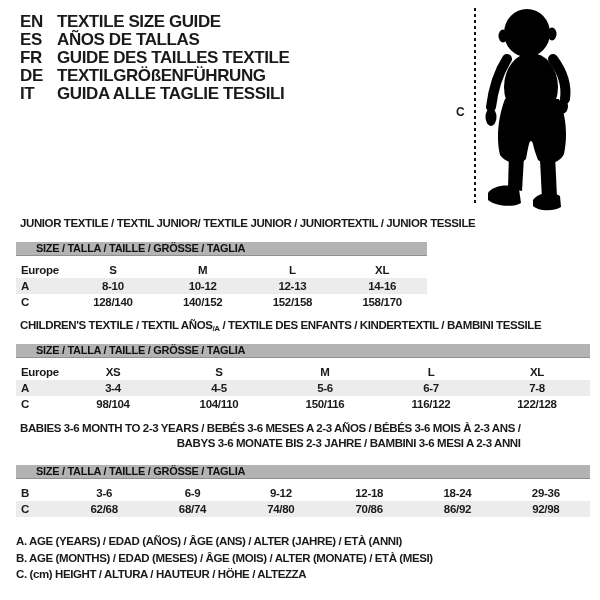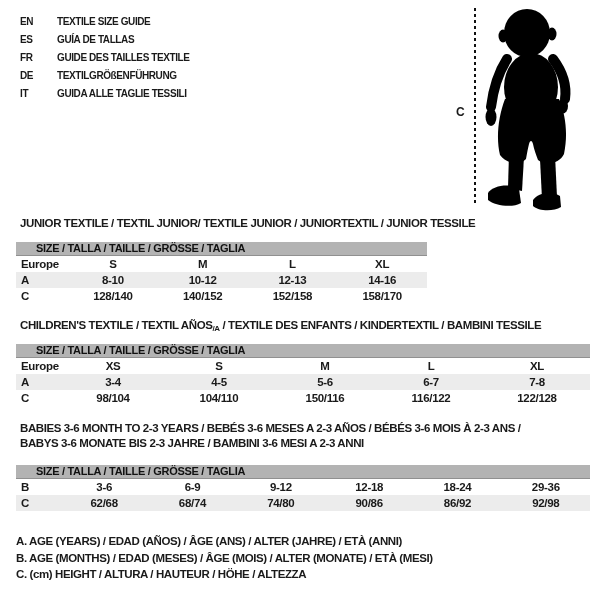"EN" .lang-row { font-size: 10px -> 17px }
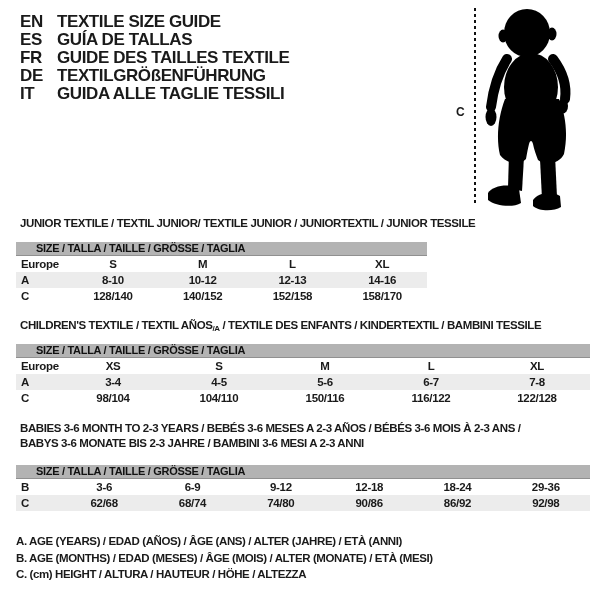"GUÍA DE TALLAS" span.lang-label { text: GUÍA -> AÑOS }
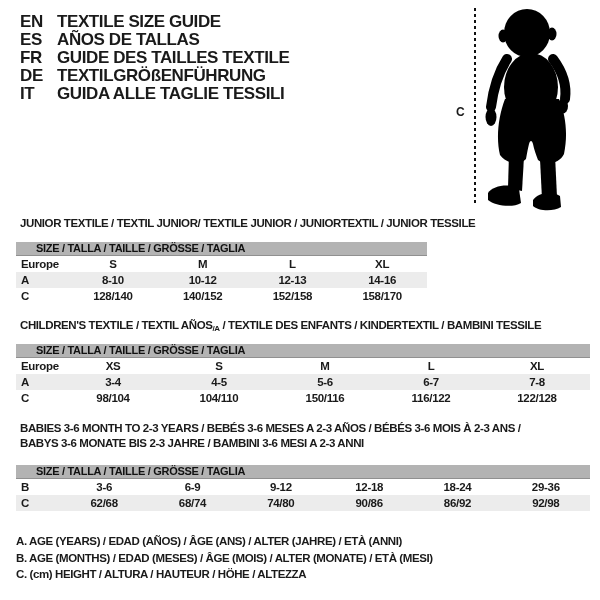"Europe" table { margin-top: none -> 6px }
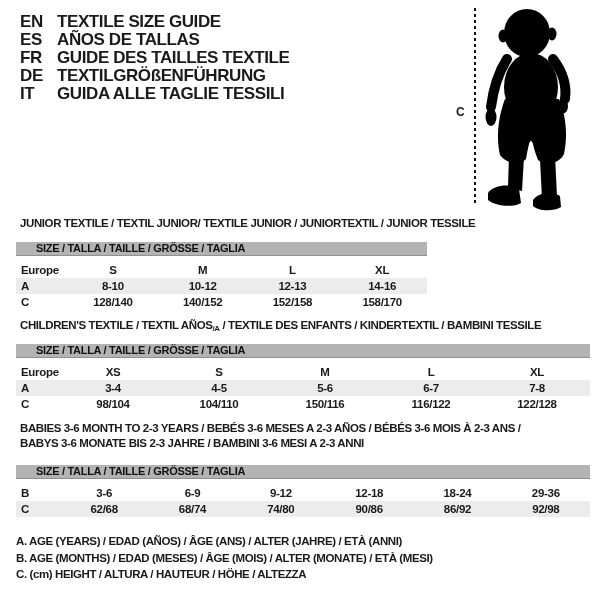"BABIES 3-6 MONTH TO 2-3" div.abs { text-align: none -> right }
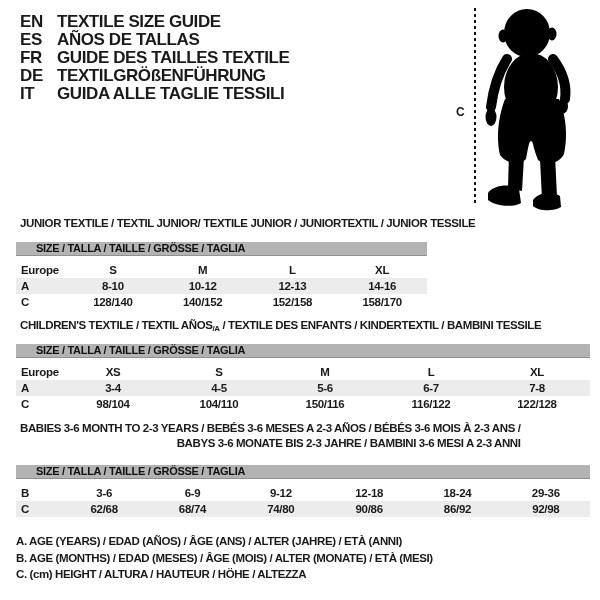"90/86" td { text: 90/86 -> 70/86 }
